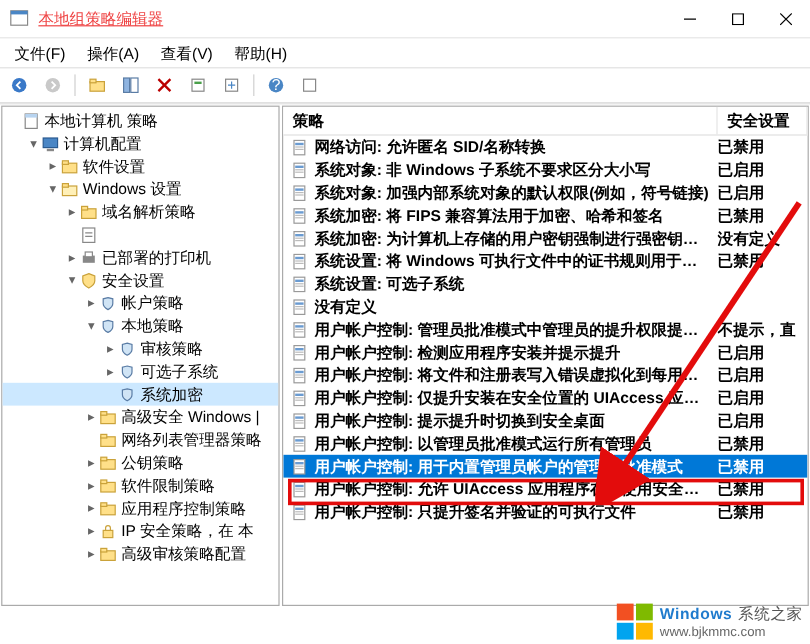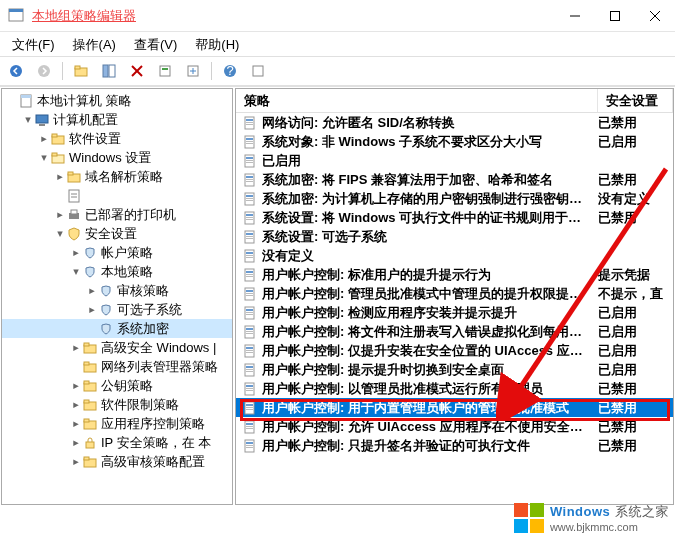"系统对象: 加强内部系统对象的默认权限(例如，符号链接)" span.rname { html: none -> <span>系统对象: 加强内部系统对象的默认权限(例如，符号链接)</span> }
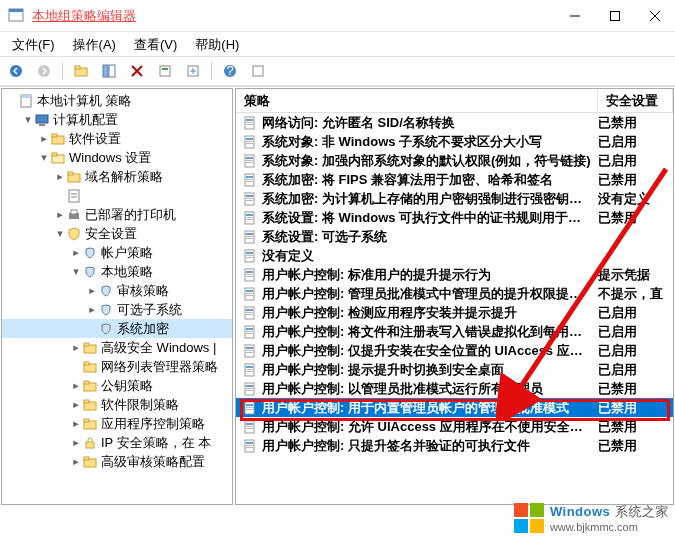"用户帐户控制: 标准用户的提升提示行为" div.list-row { html: <div> <span> <svg> <rect></rect> <rect></rect> <rect></rect> <rect></rect> </svg> </span> <span>用户帐户控制: 标准用户的提升提示行为</span> <span>提示凭据</span> </div> -> none }
